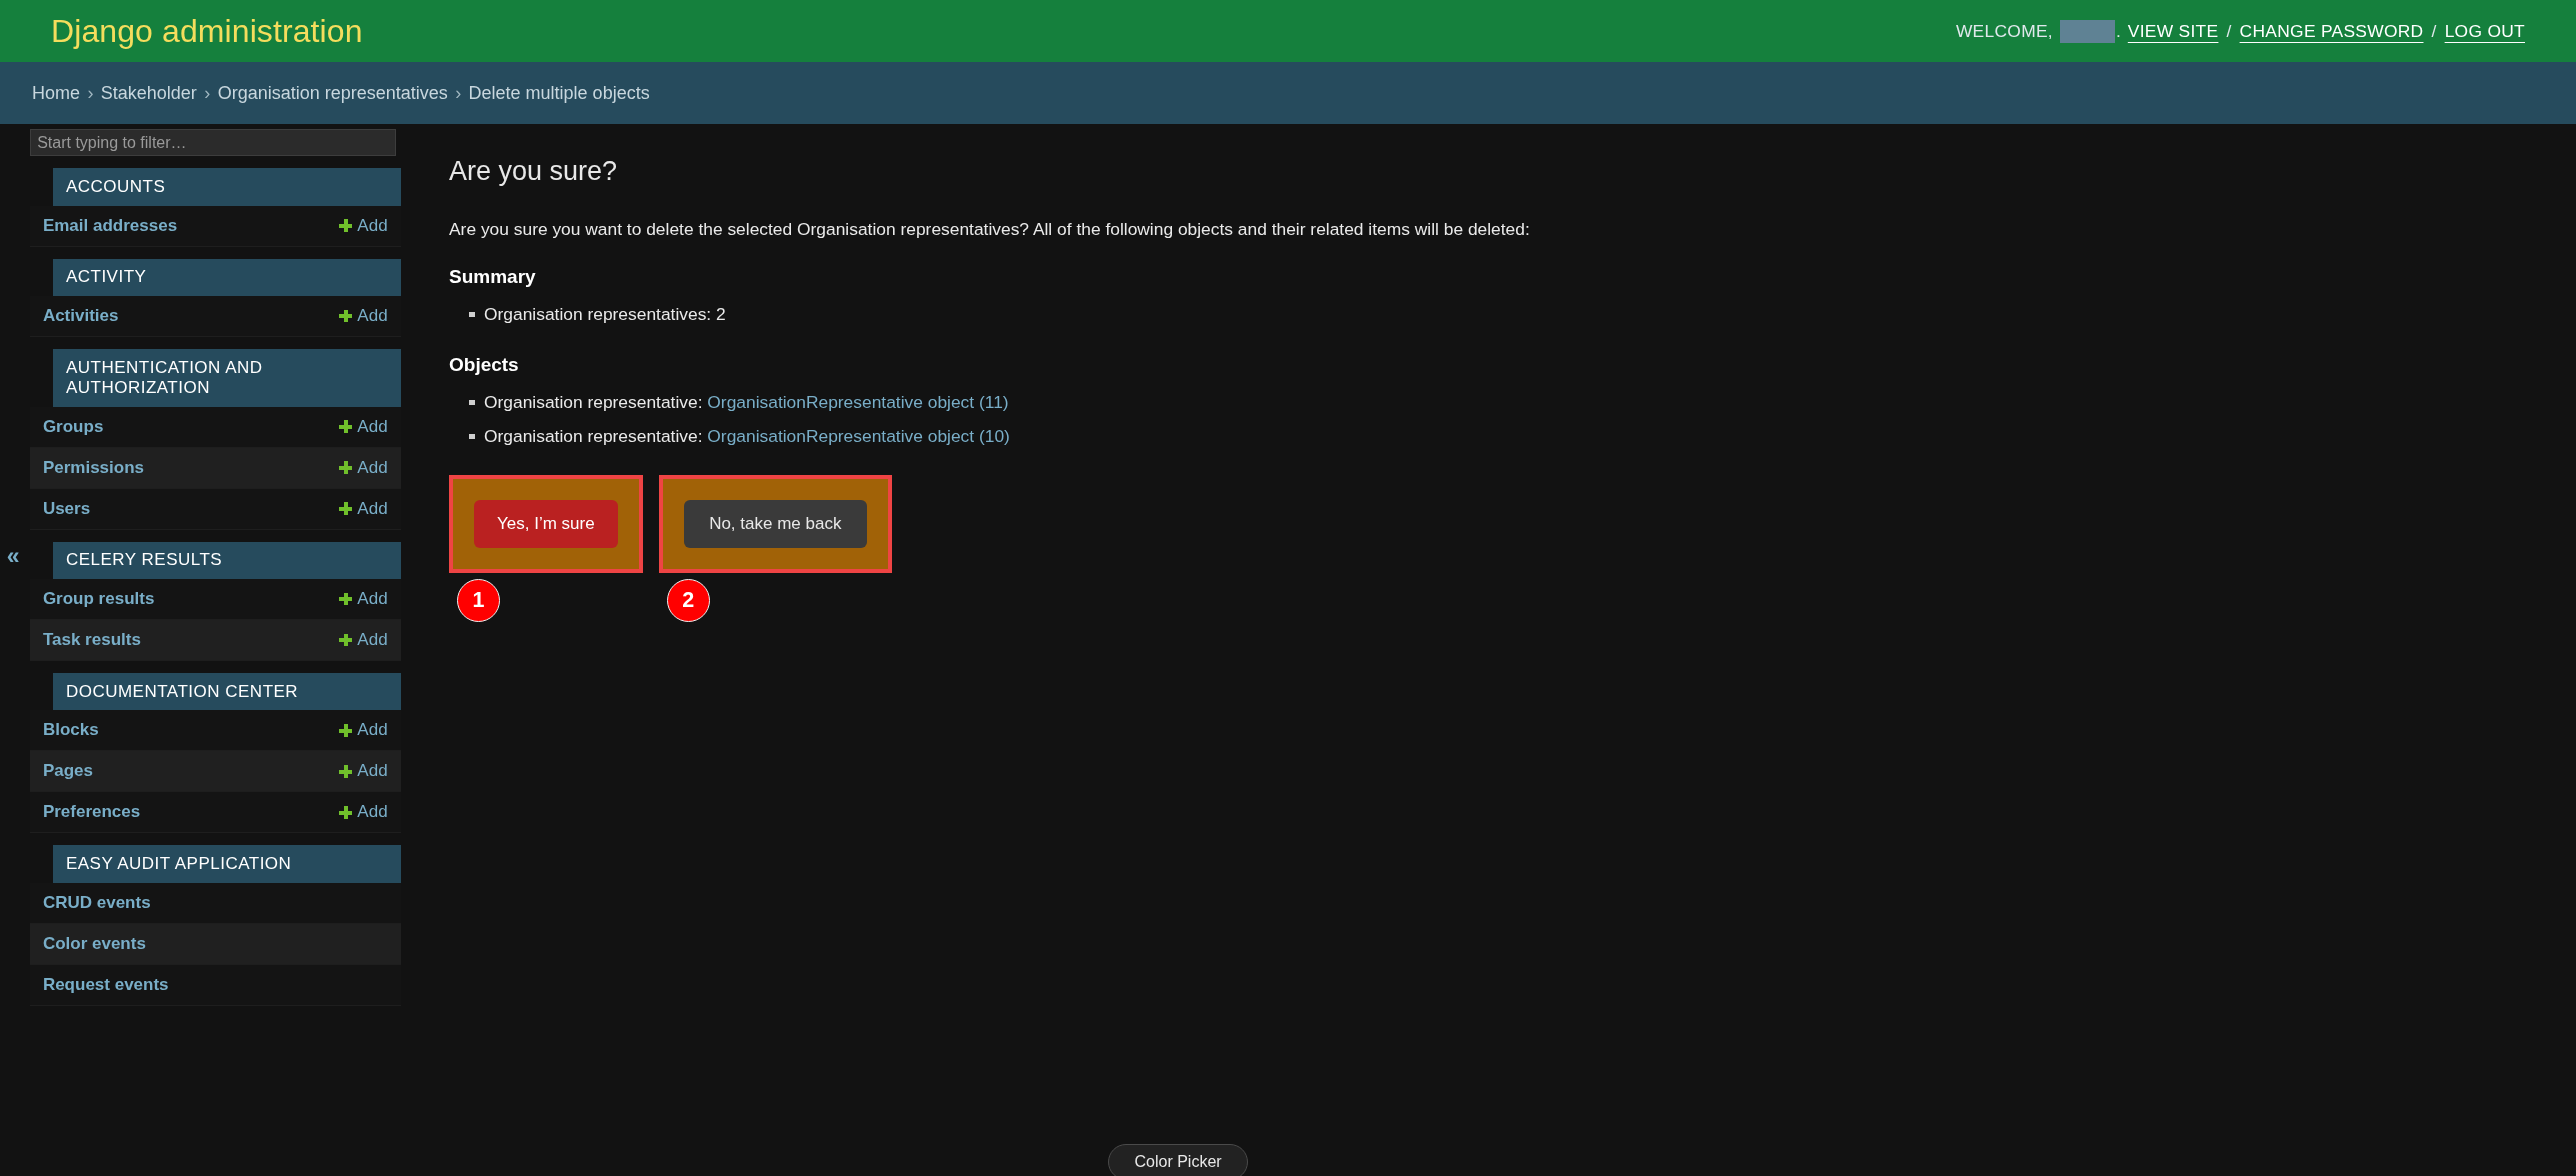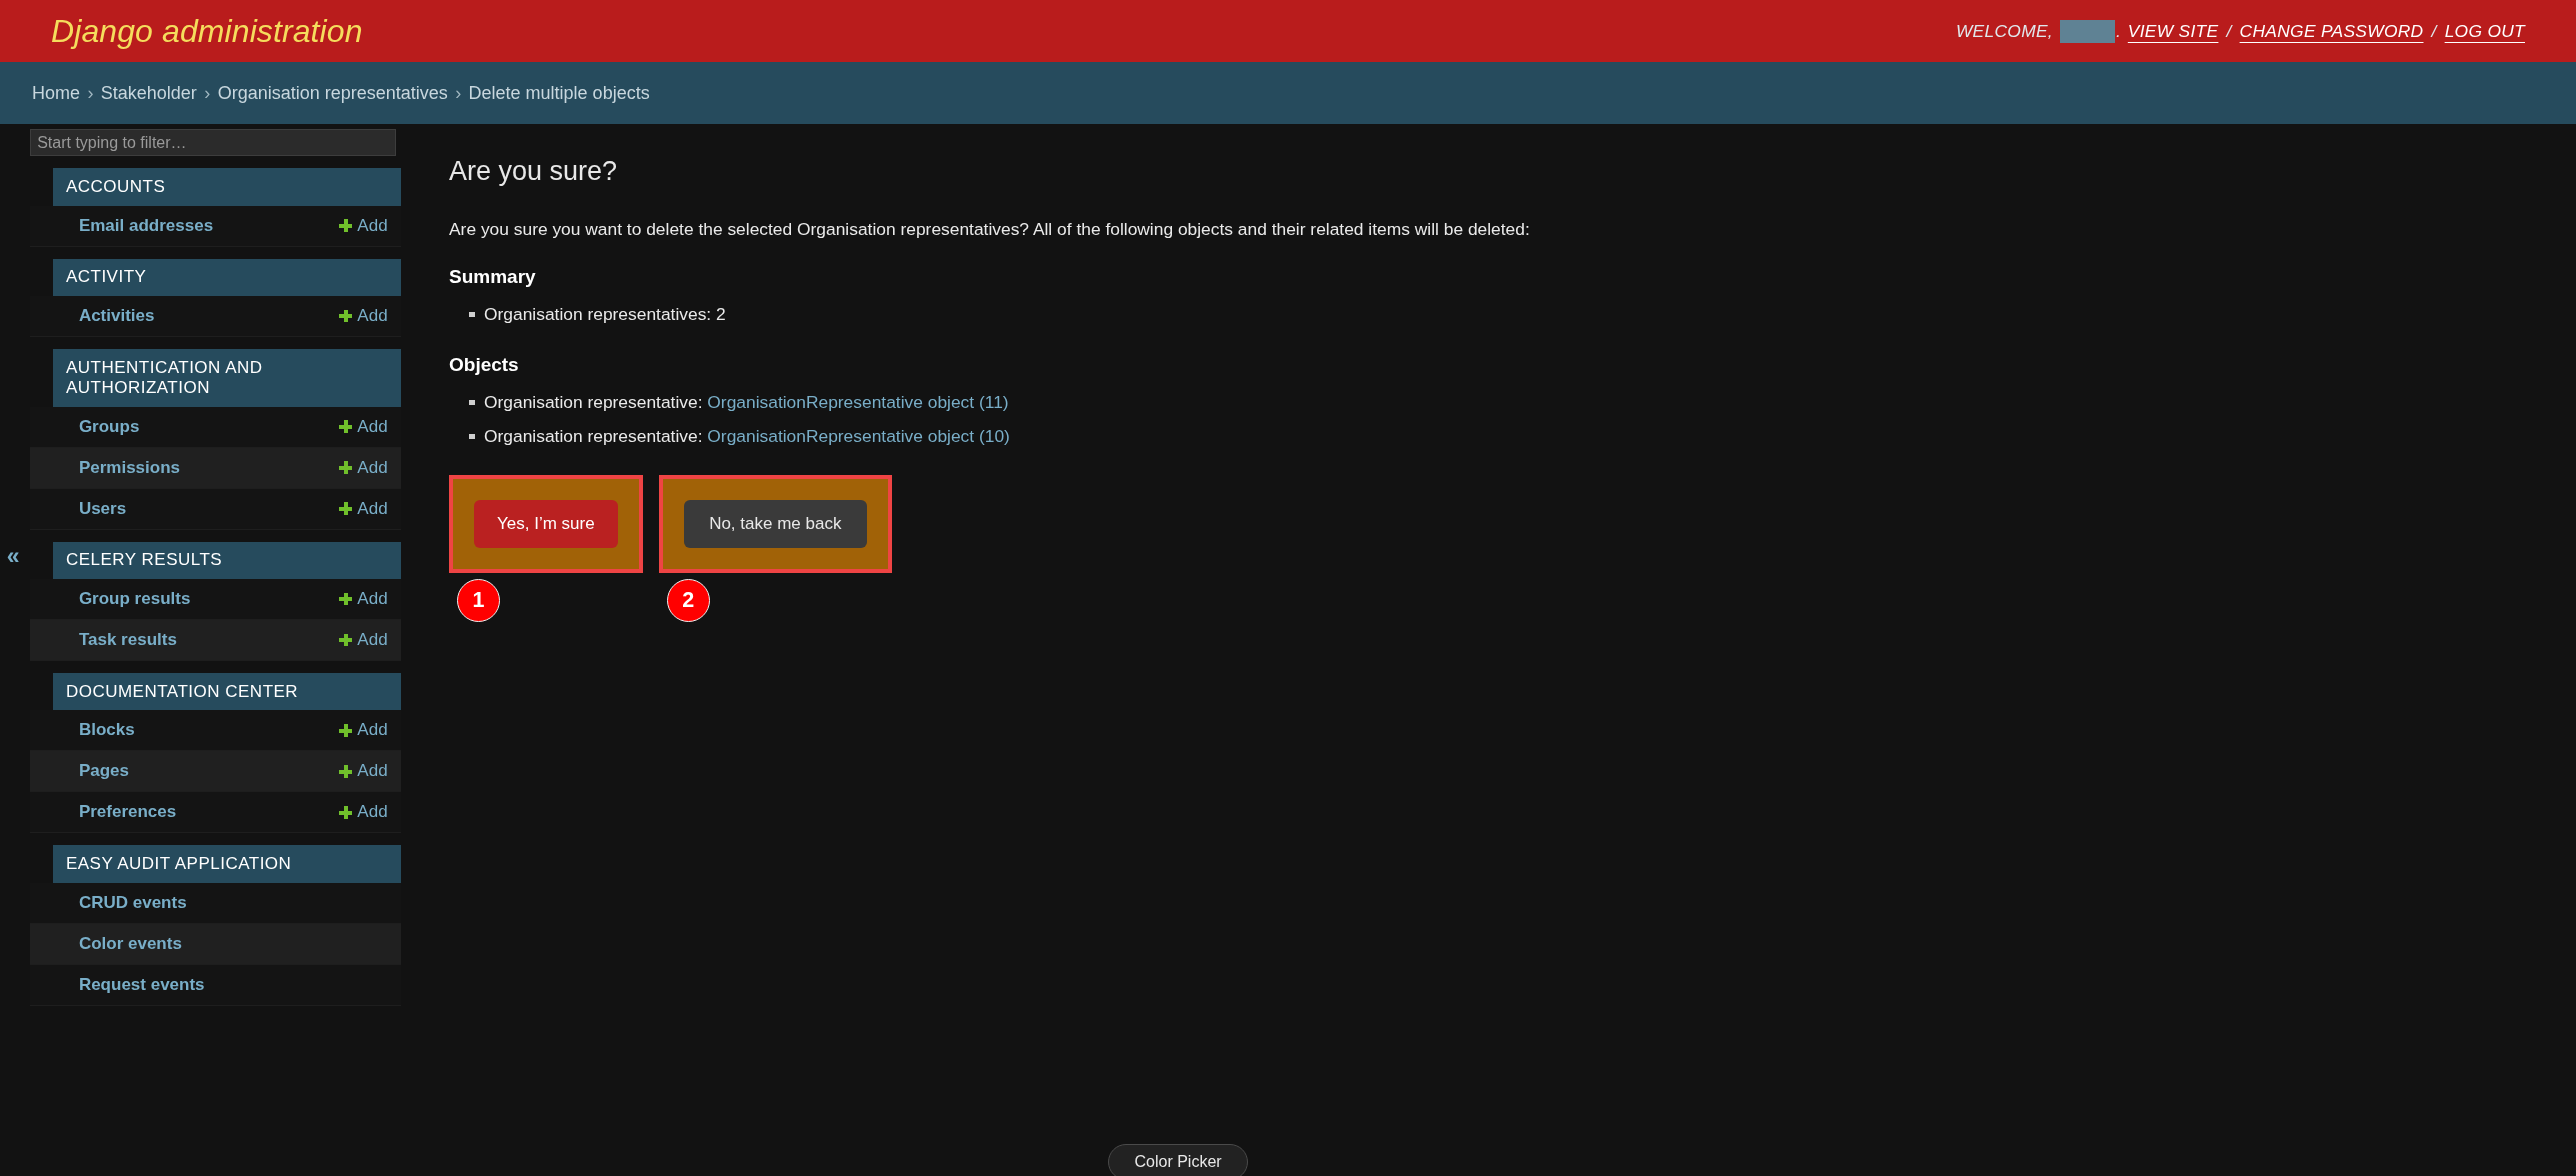"Django administration" #branding-header { background: #b91c1c -> #15803d; font-style: italic -> none }
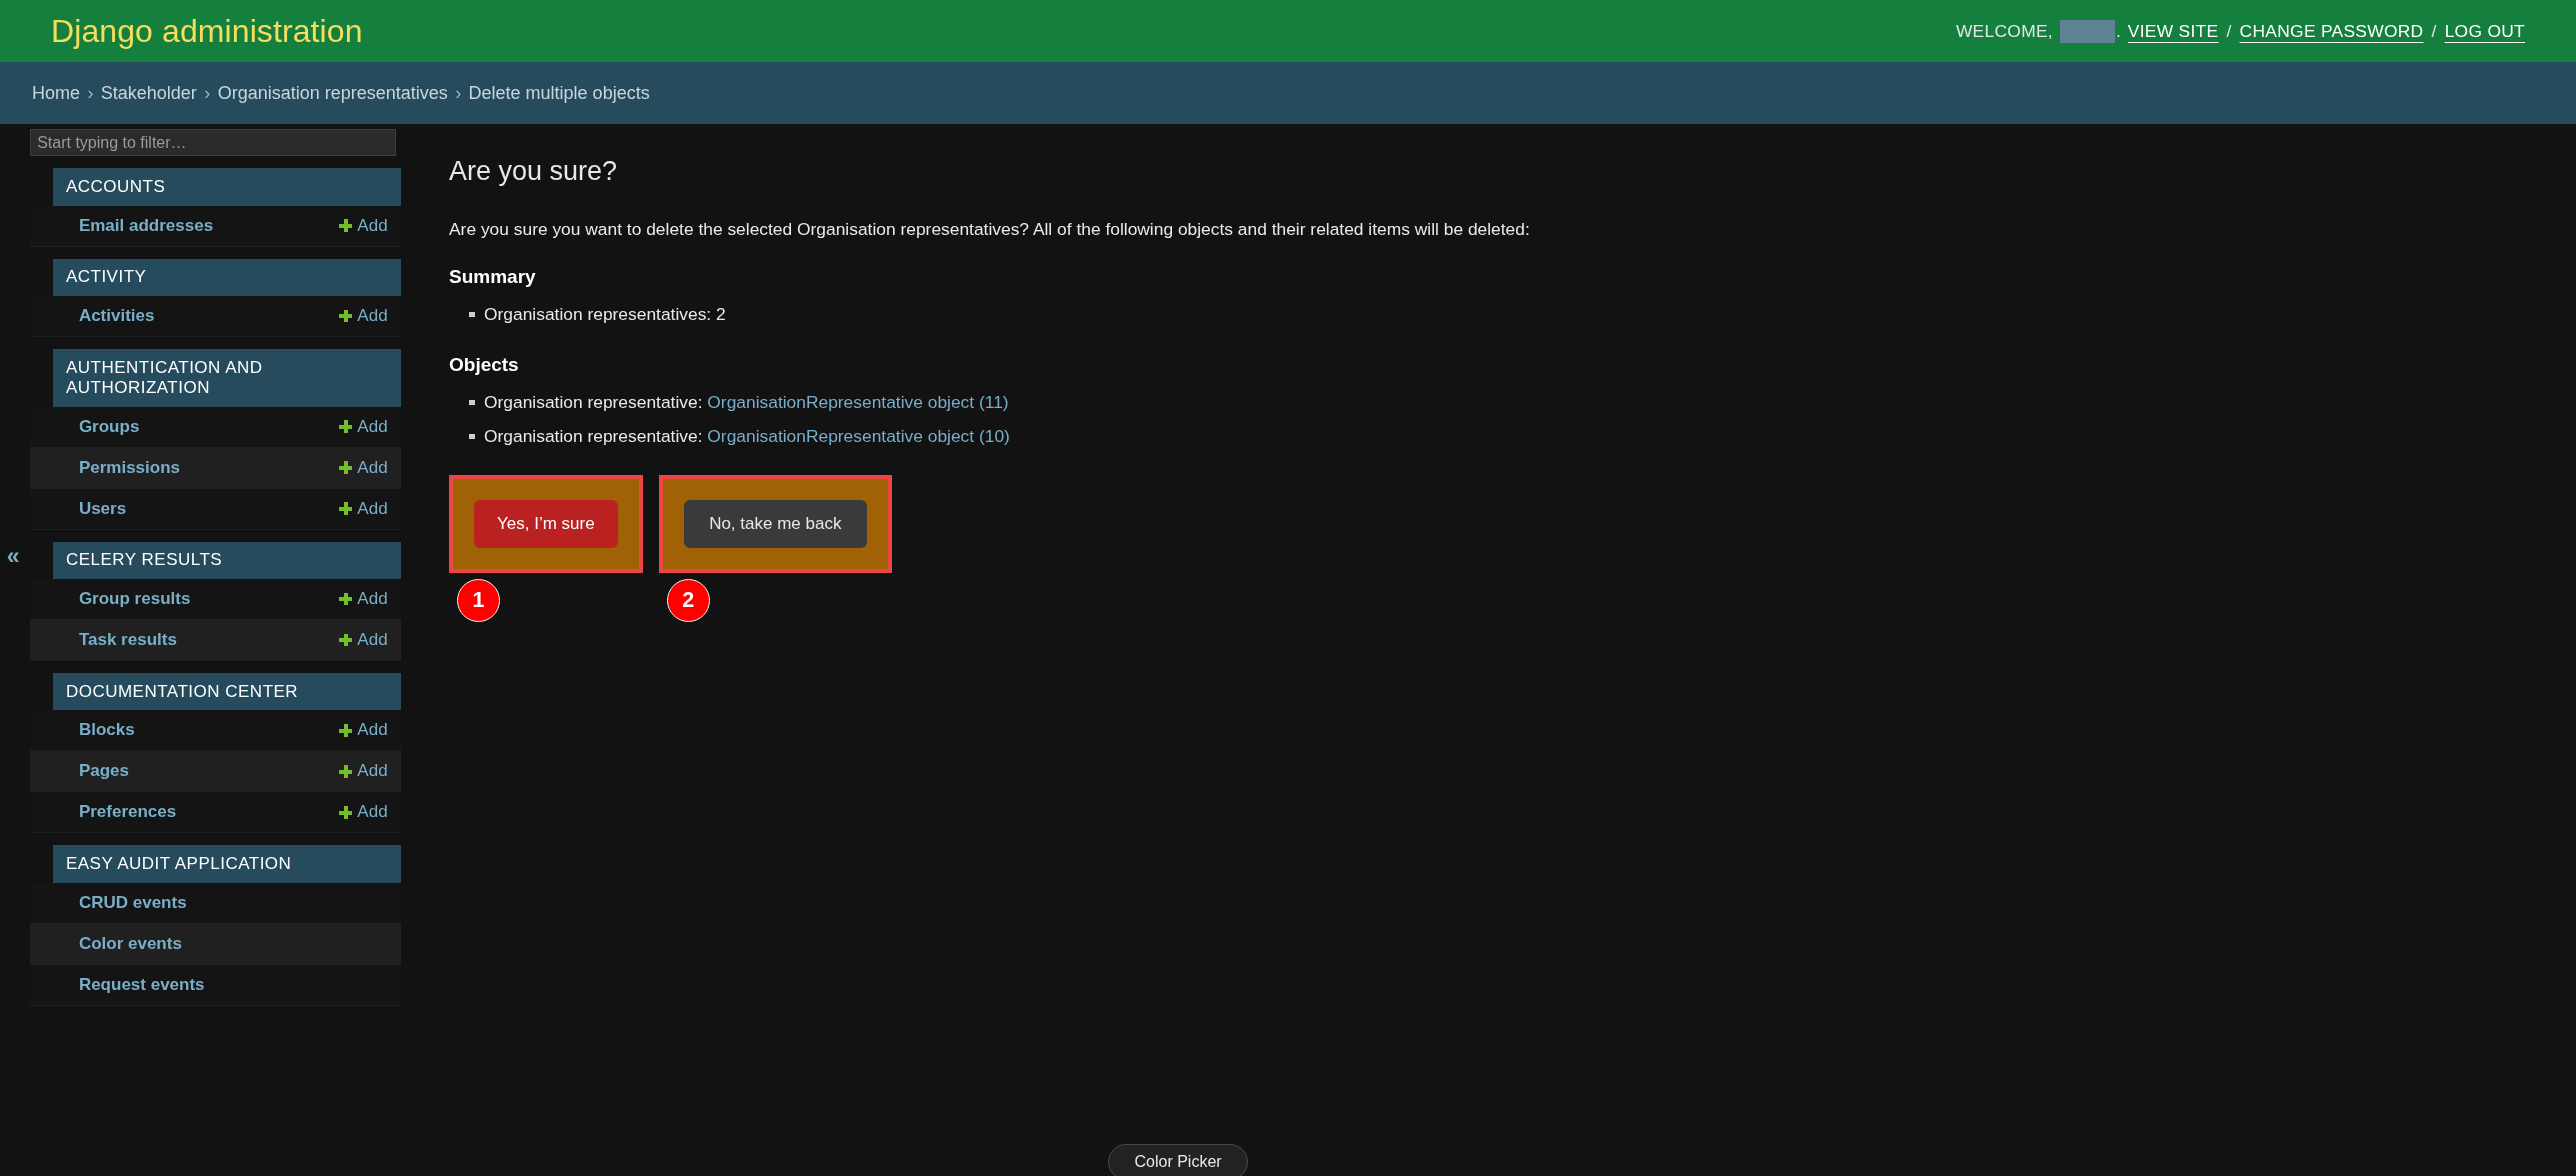"Email addresses" .model-name { margin-left: 36px -> none }
